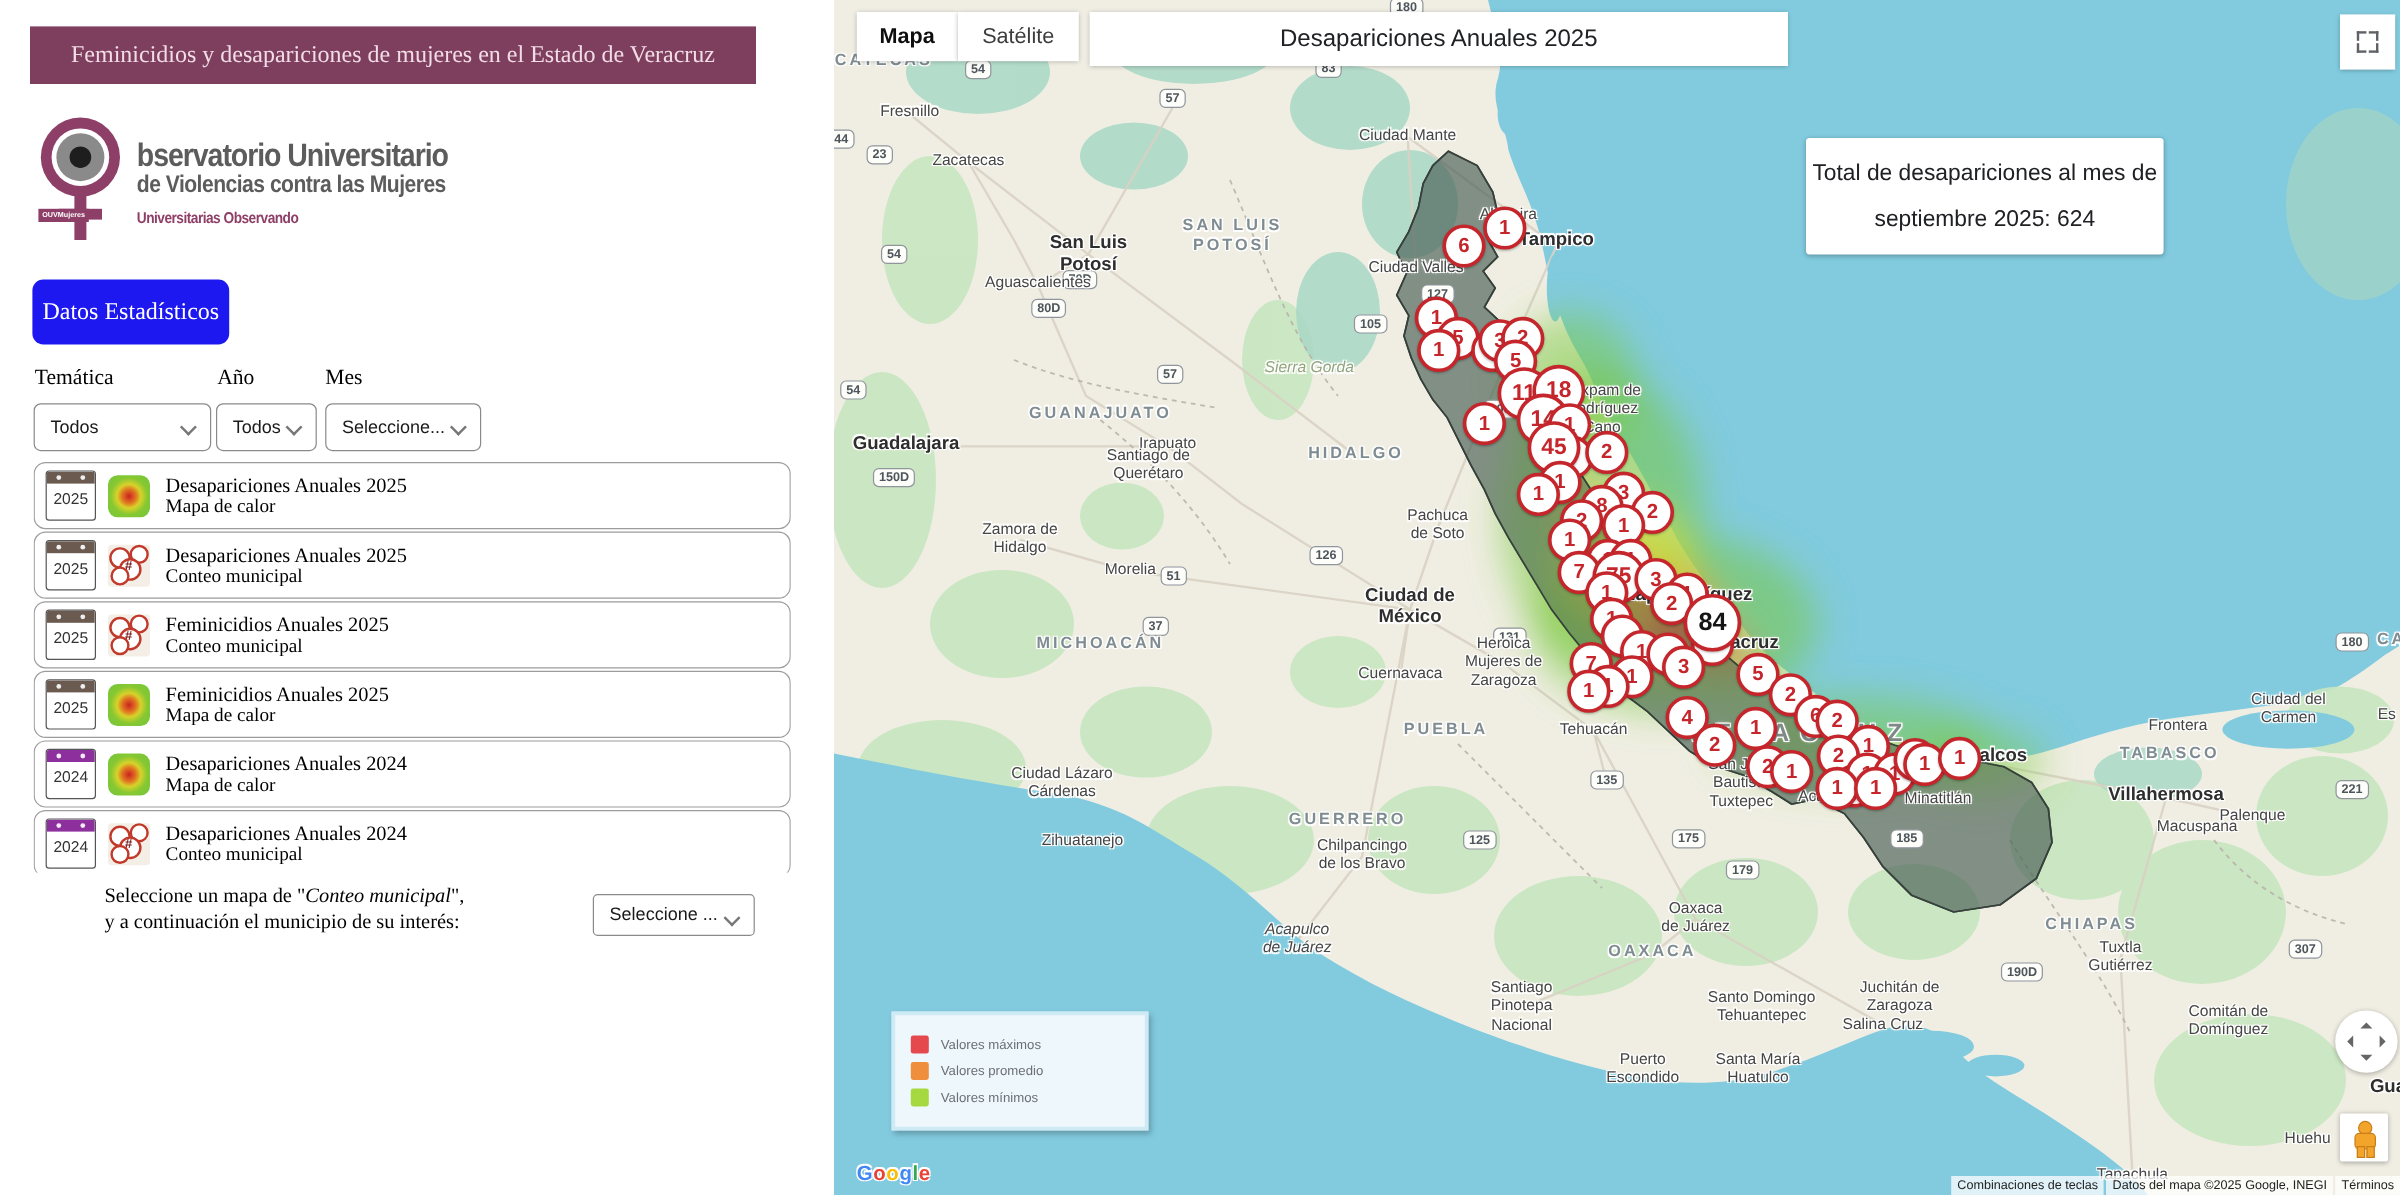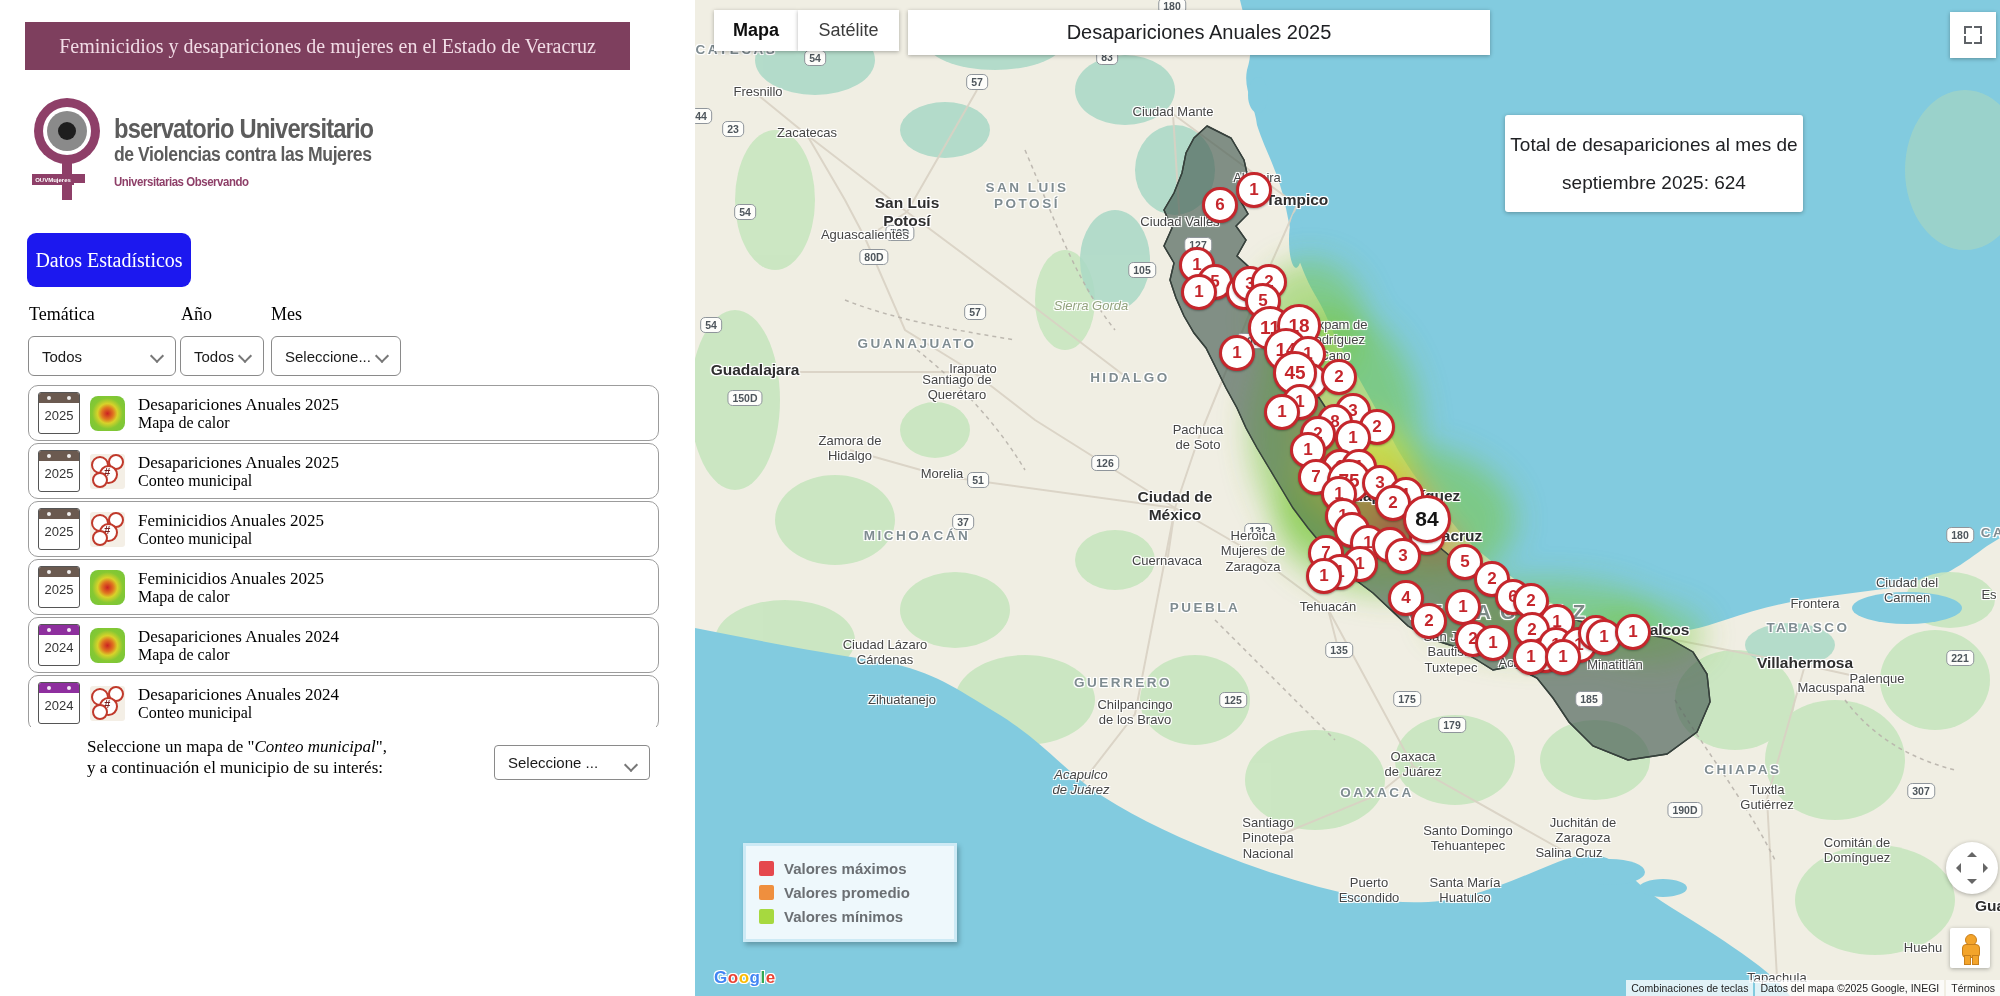"Seleccione ..." #sel-municipio { width: 156px -> 135px }
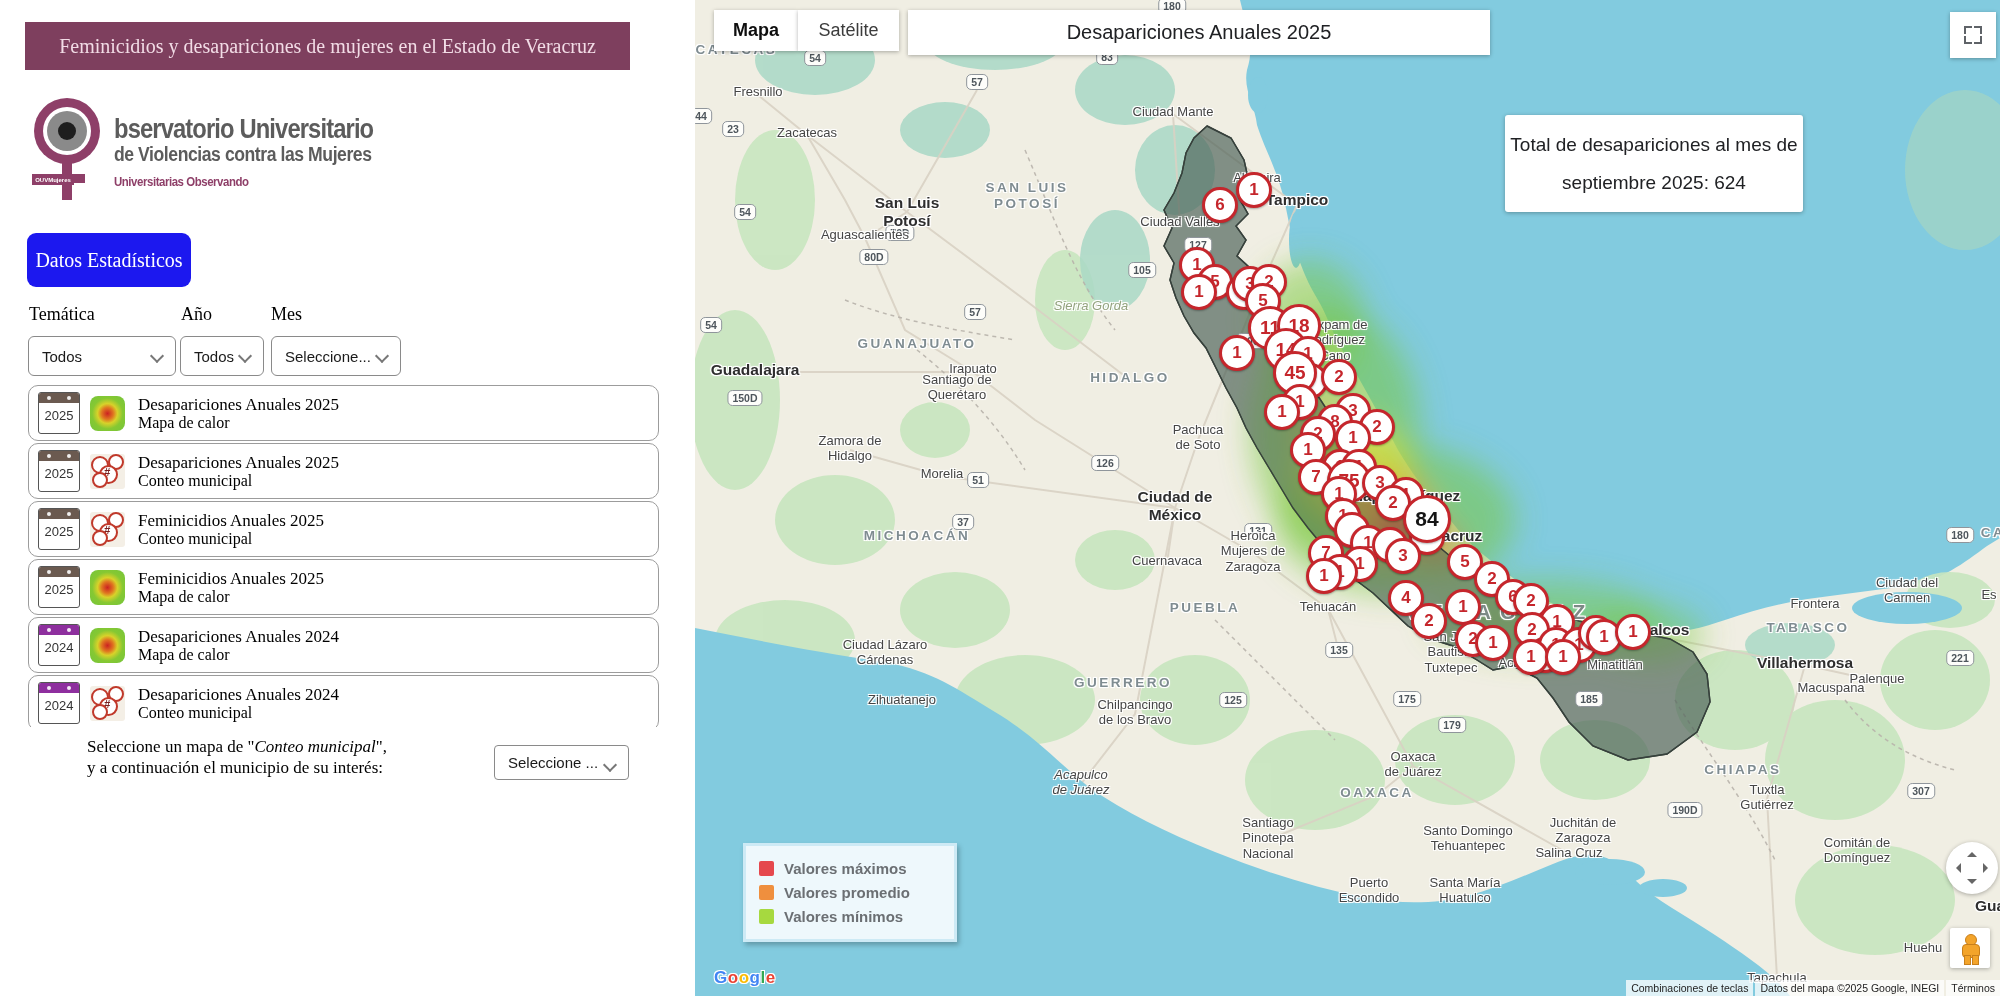"Valores máximos" .legend-label { font-size: 15px -> 11px; font-weight: bold -> normal }
